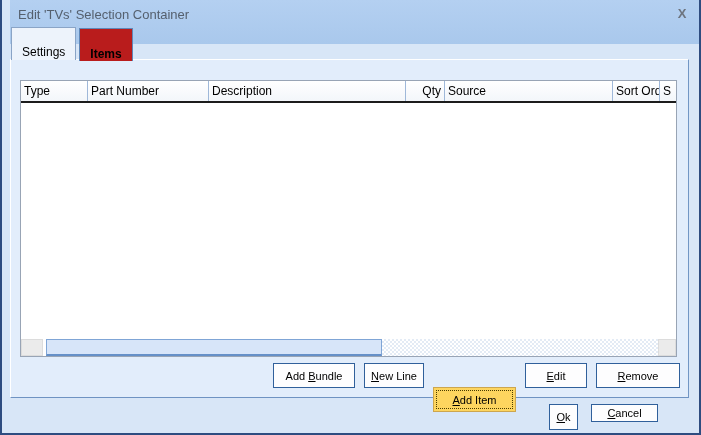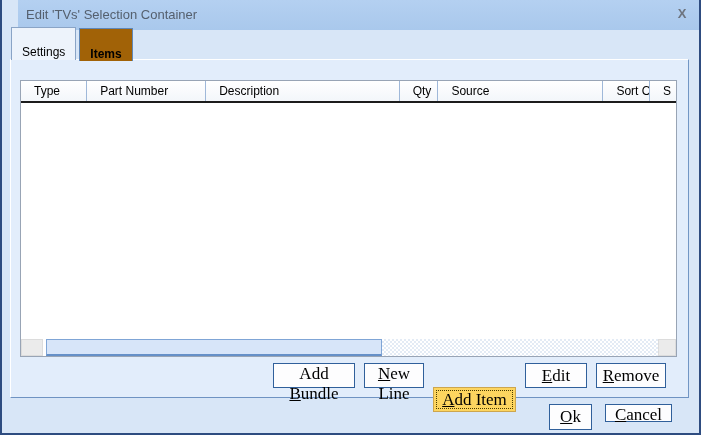"Edit 'TVs' Selection Container" .titlebar { height: 30px -> 44px; left: 16px -> 8px }
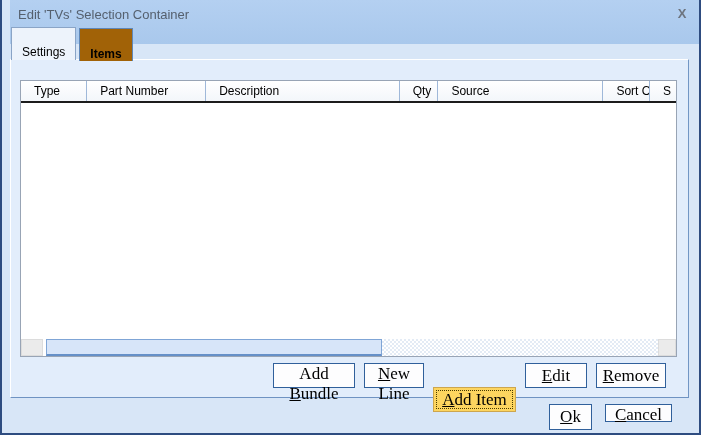"Items" .tab.active { background: #a16207 -> #b91c1c }
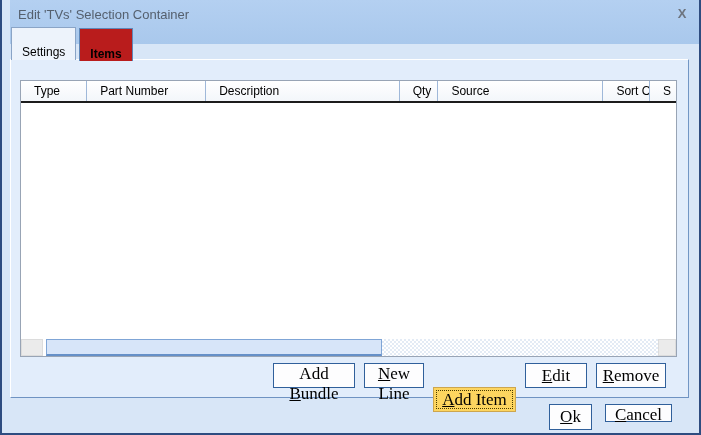"Type" .hcell { padding: 0 13px -> 0 3px }
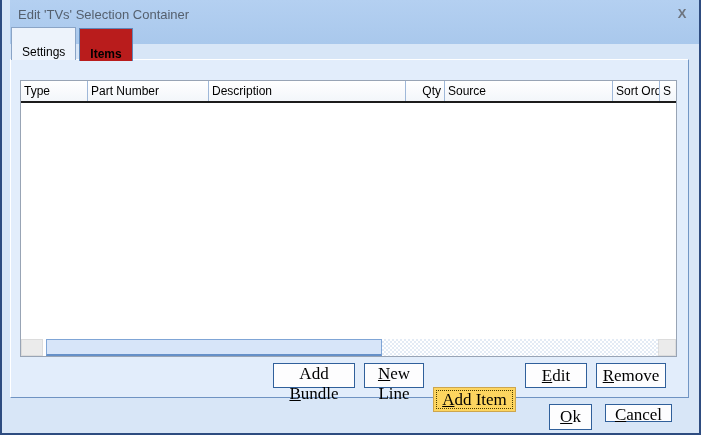"Add Bundle" .btn { font-family: Liberation Serif, serif -> Liberation Sans, sans-serif; font-size: 17px -> 11px }
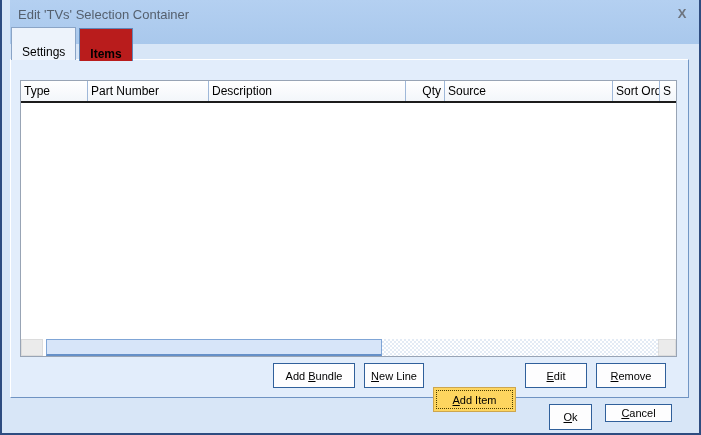"Remove" .ib-4 { width: 70px -> 84px }
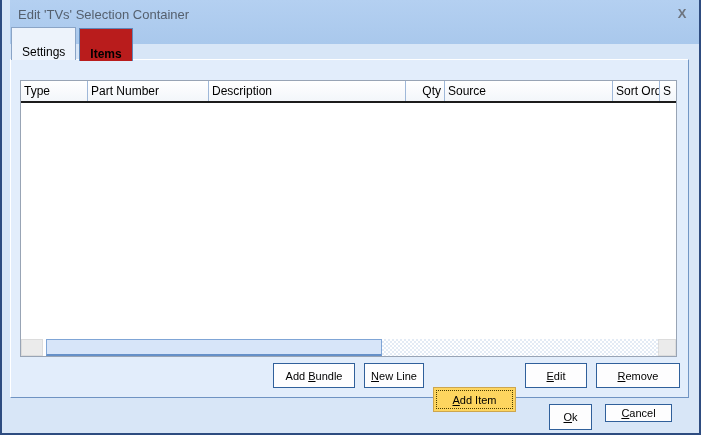"Ok" .db-0 { width: 43px -> 29px }
